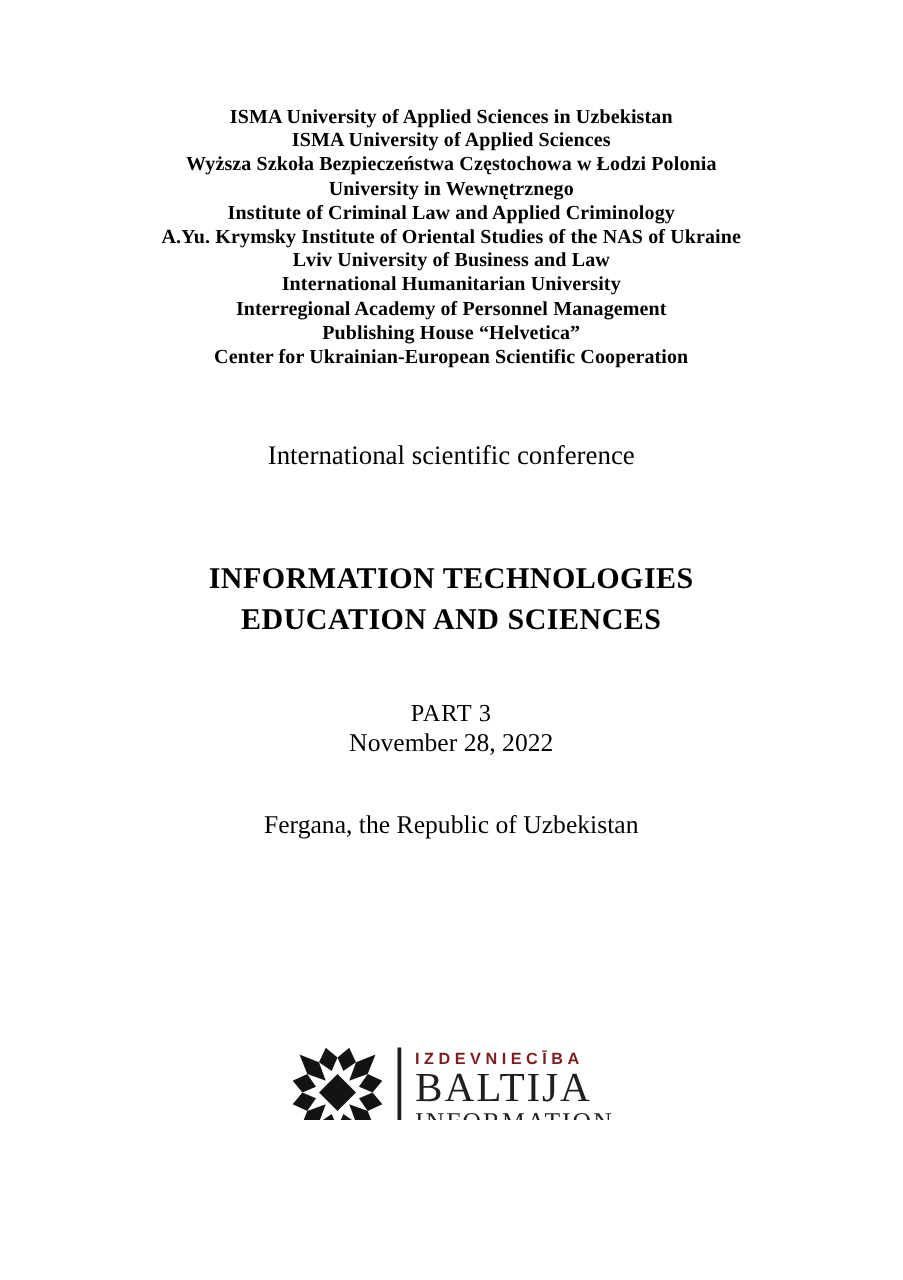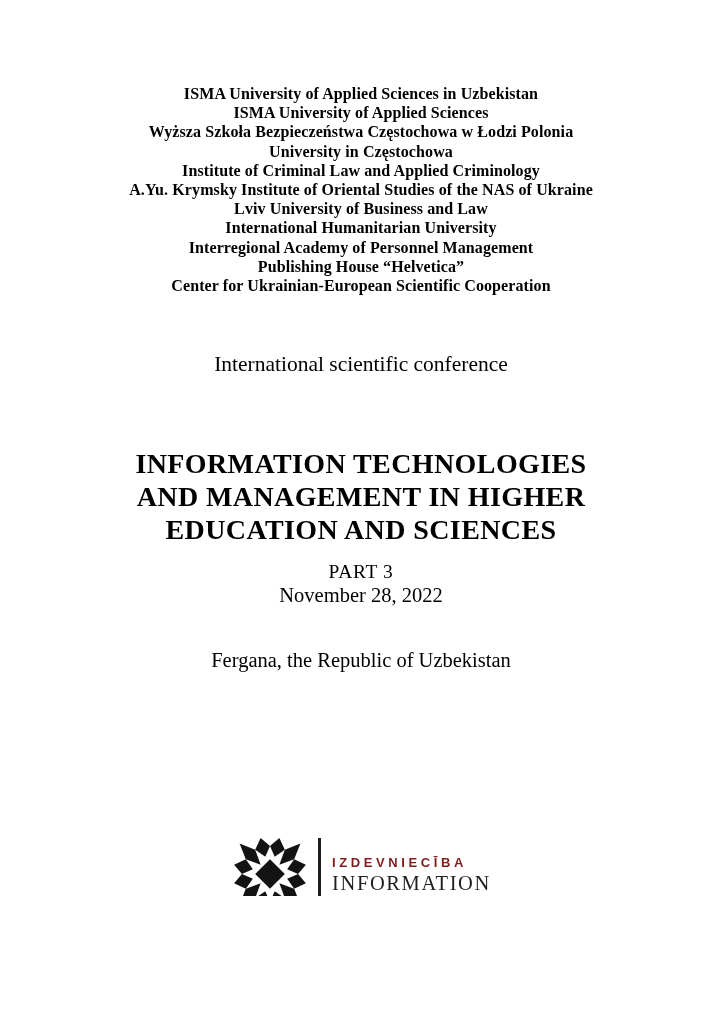"University in Częstochowa" div { text: Częstochowa -> Wewnętrznego }
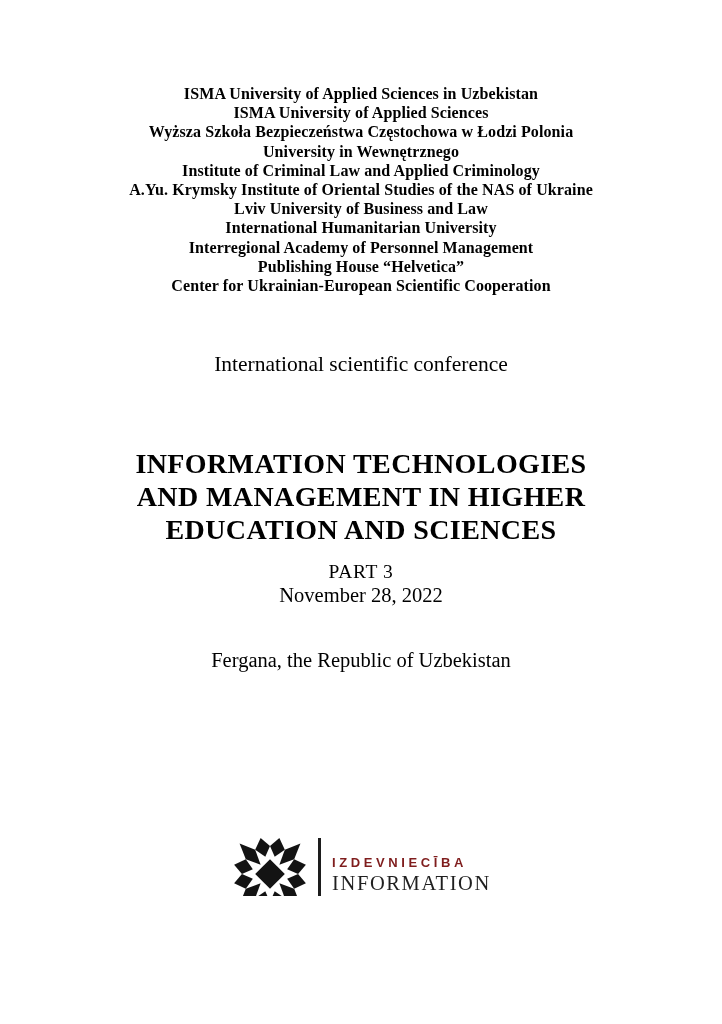"INFORMATION TECHNOLOGIES" .title-block { font-size: 28px -> 24px }
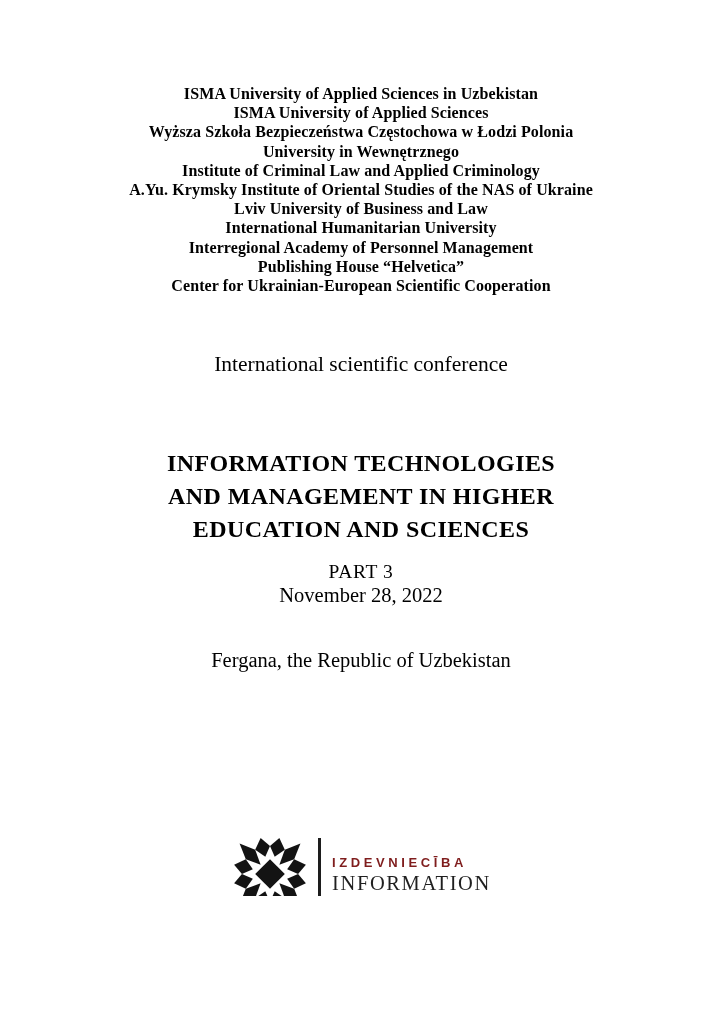"AND MANAGEMENT IN HIGHER" div { html: <div>AND MANAGEMENT IN HIGHER</div> -> none }
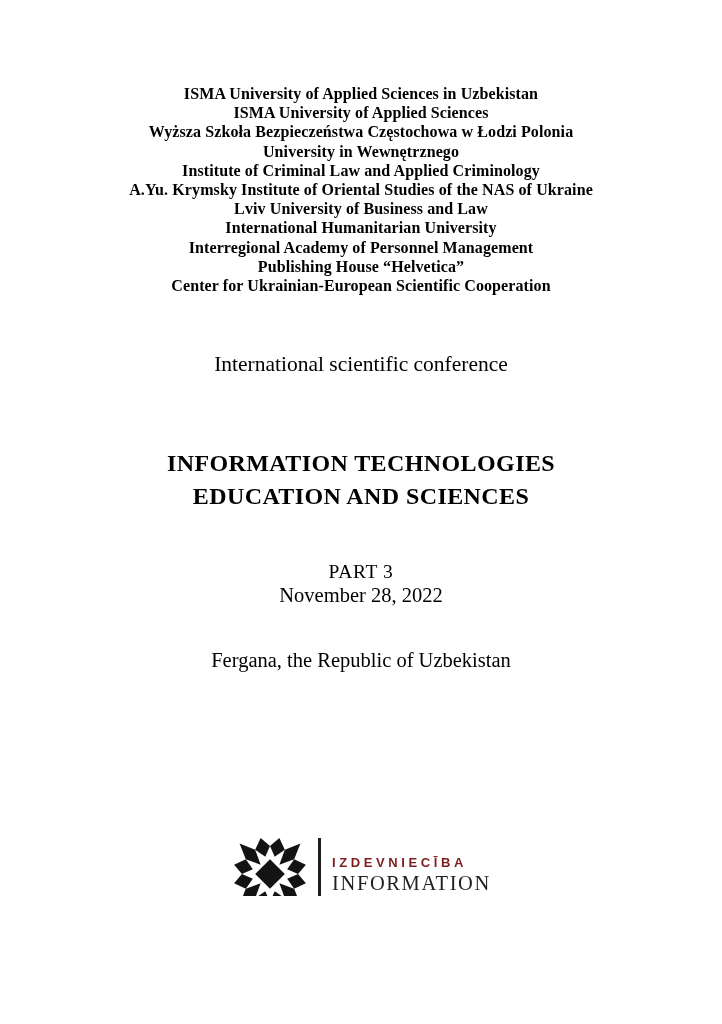"BALTIJA" div.logo-name { html: none -> <div>BALTIJA</div> }
